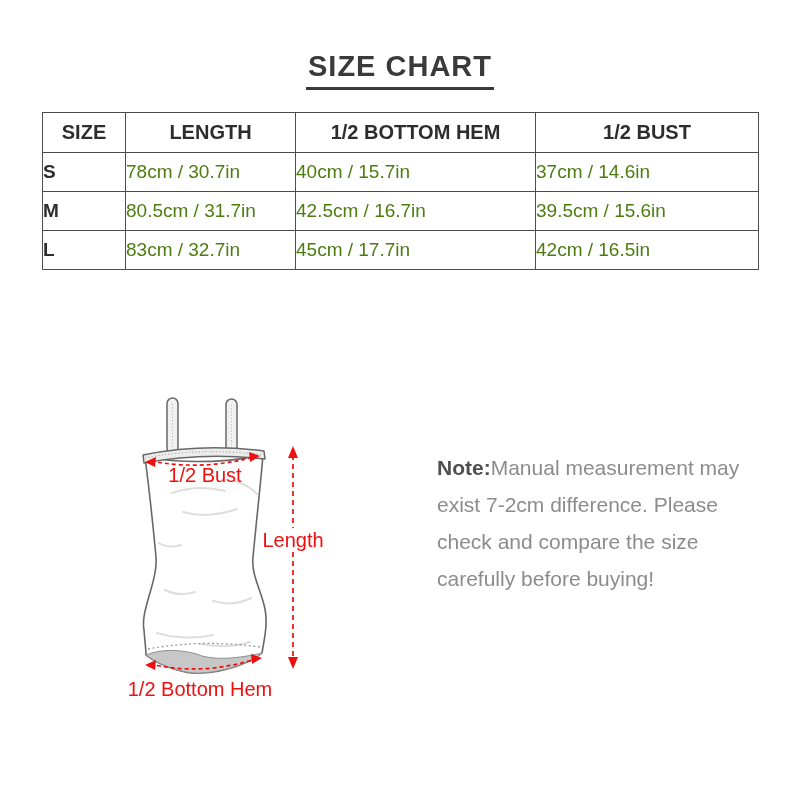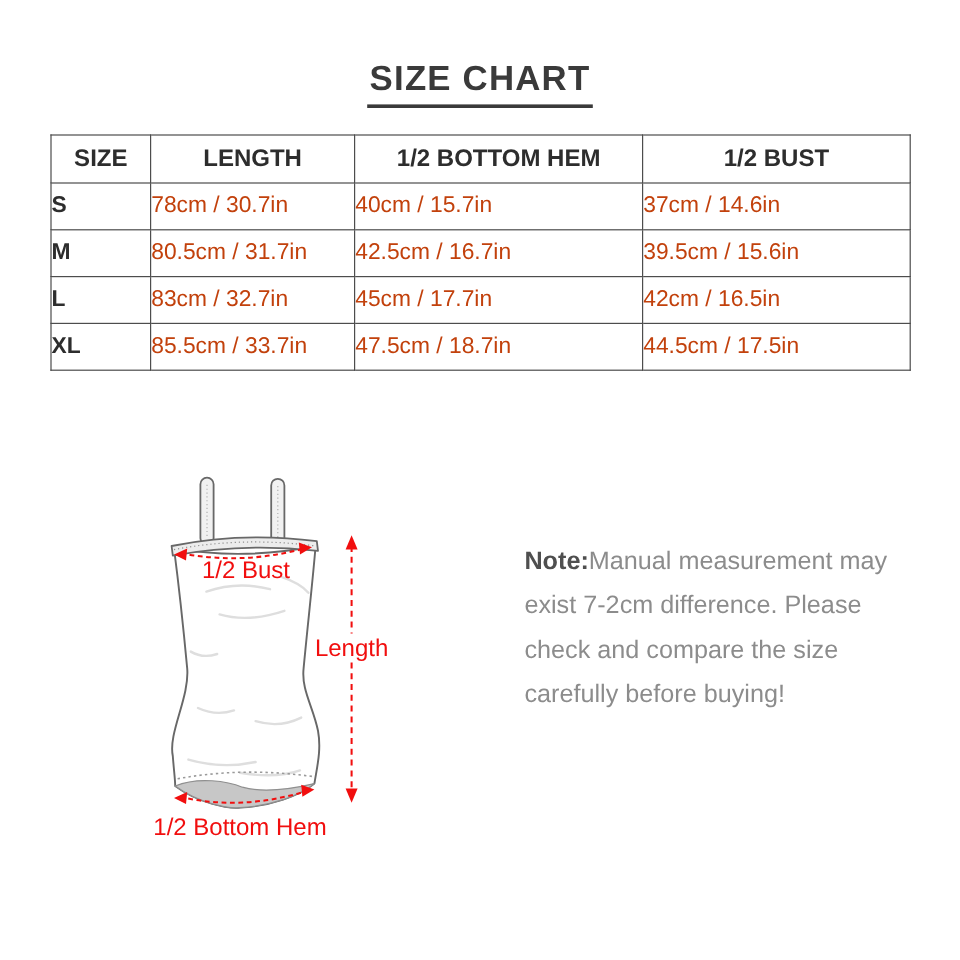"78cm / 30.7in" .size-table td { color: #c2410c -> #4d7c0f }
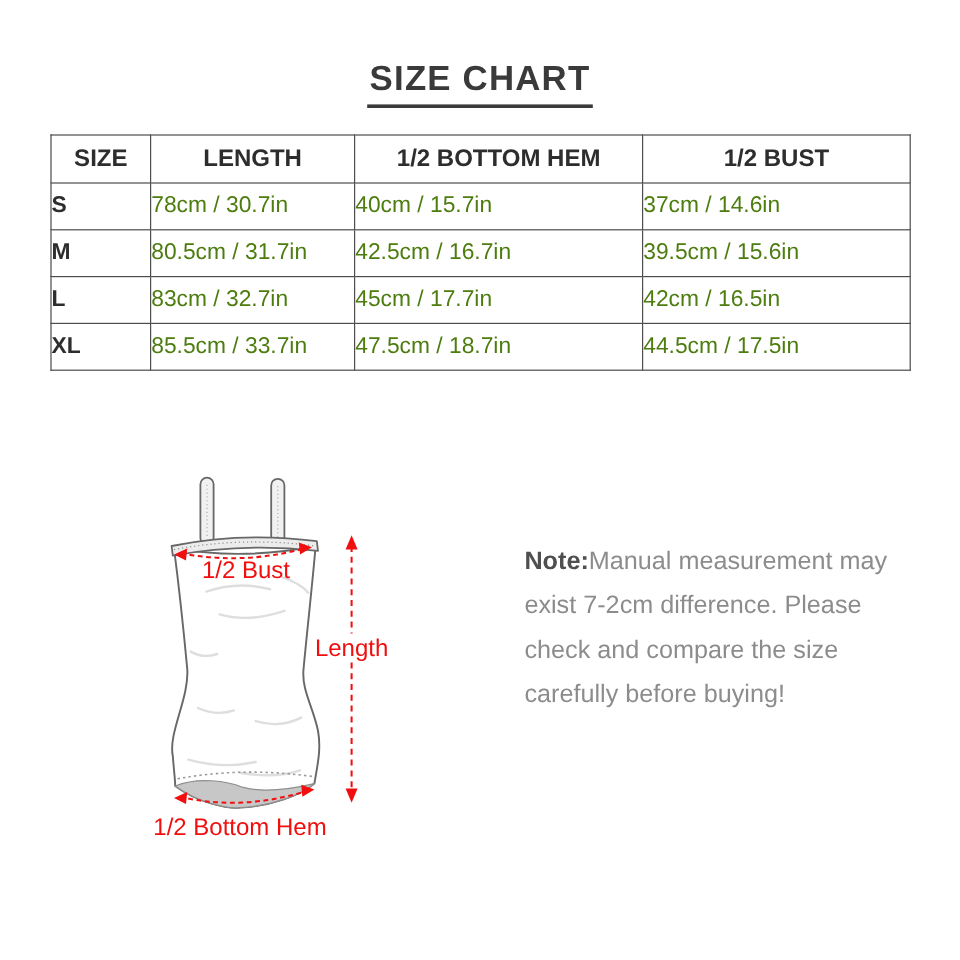"XL" tr { html: <tr> <td>XL</td> <td>85.5cm / 33.7in</td> <td>47.5cm / 18.7in</td> <td>44.5cm / 17.5in</td> </tr> -> none }
